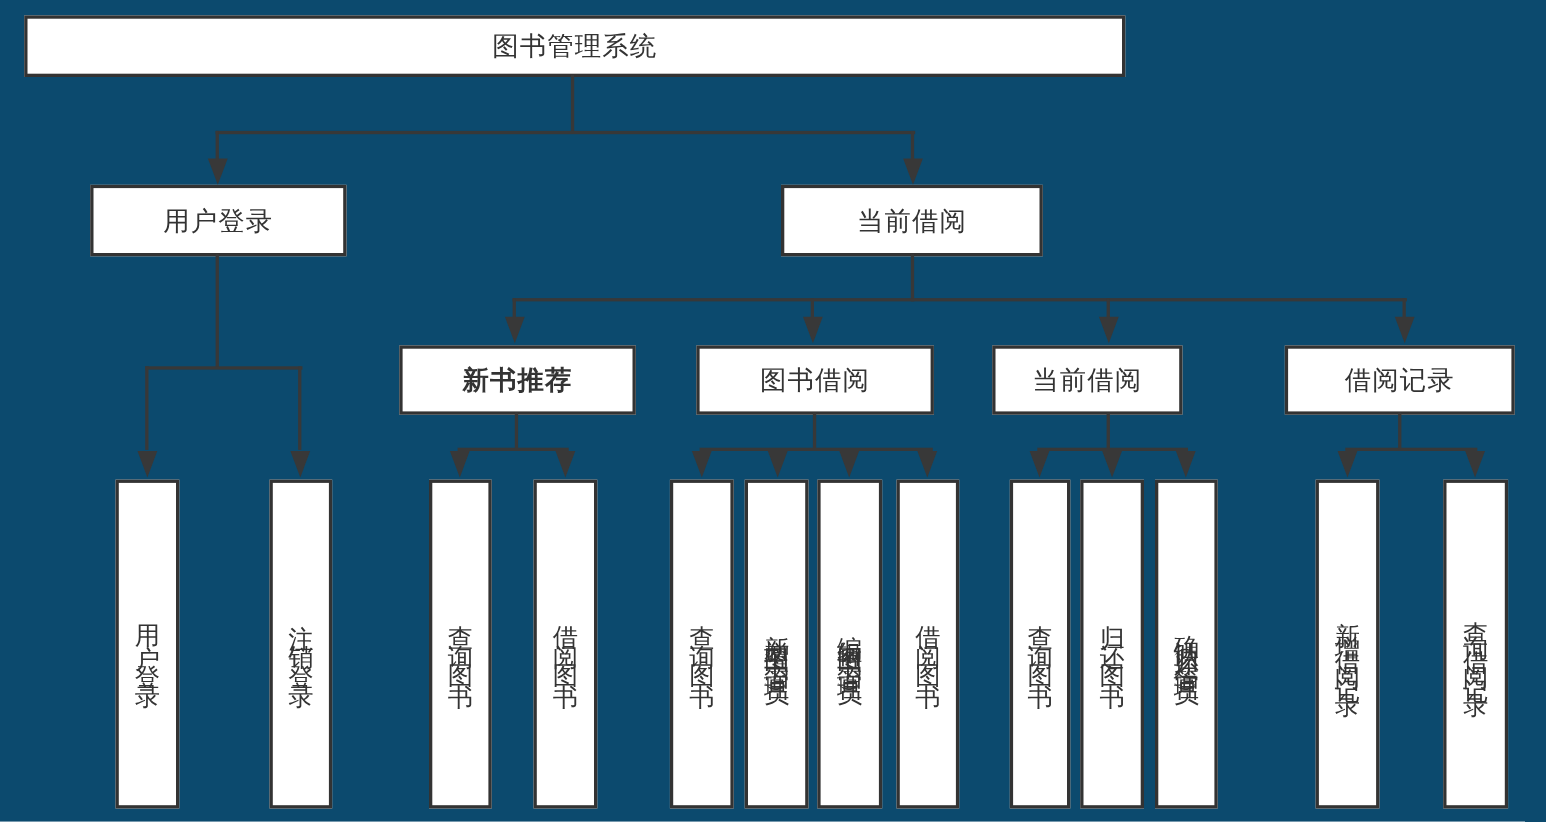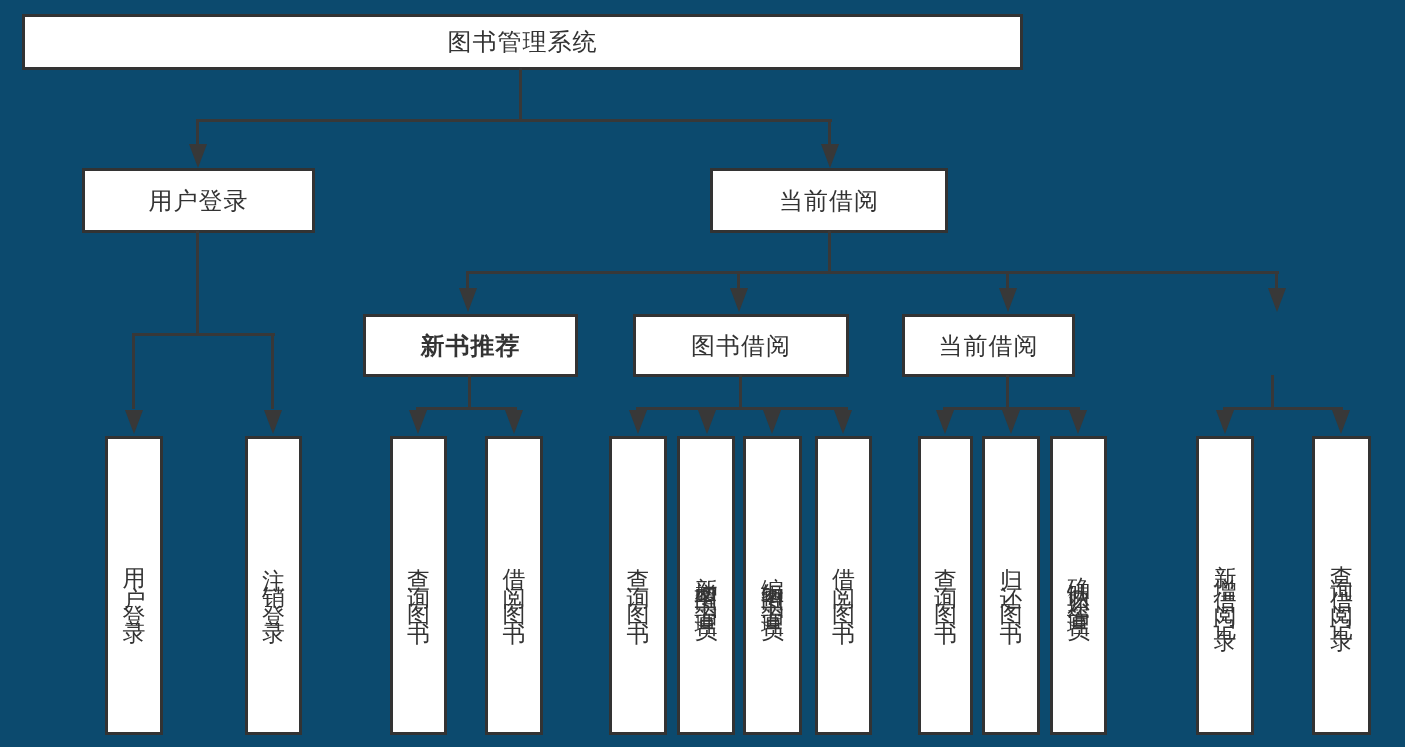"借阅记录" div.node { html: none -> <div> <span>借阅记录</span> </div> }
